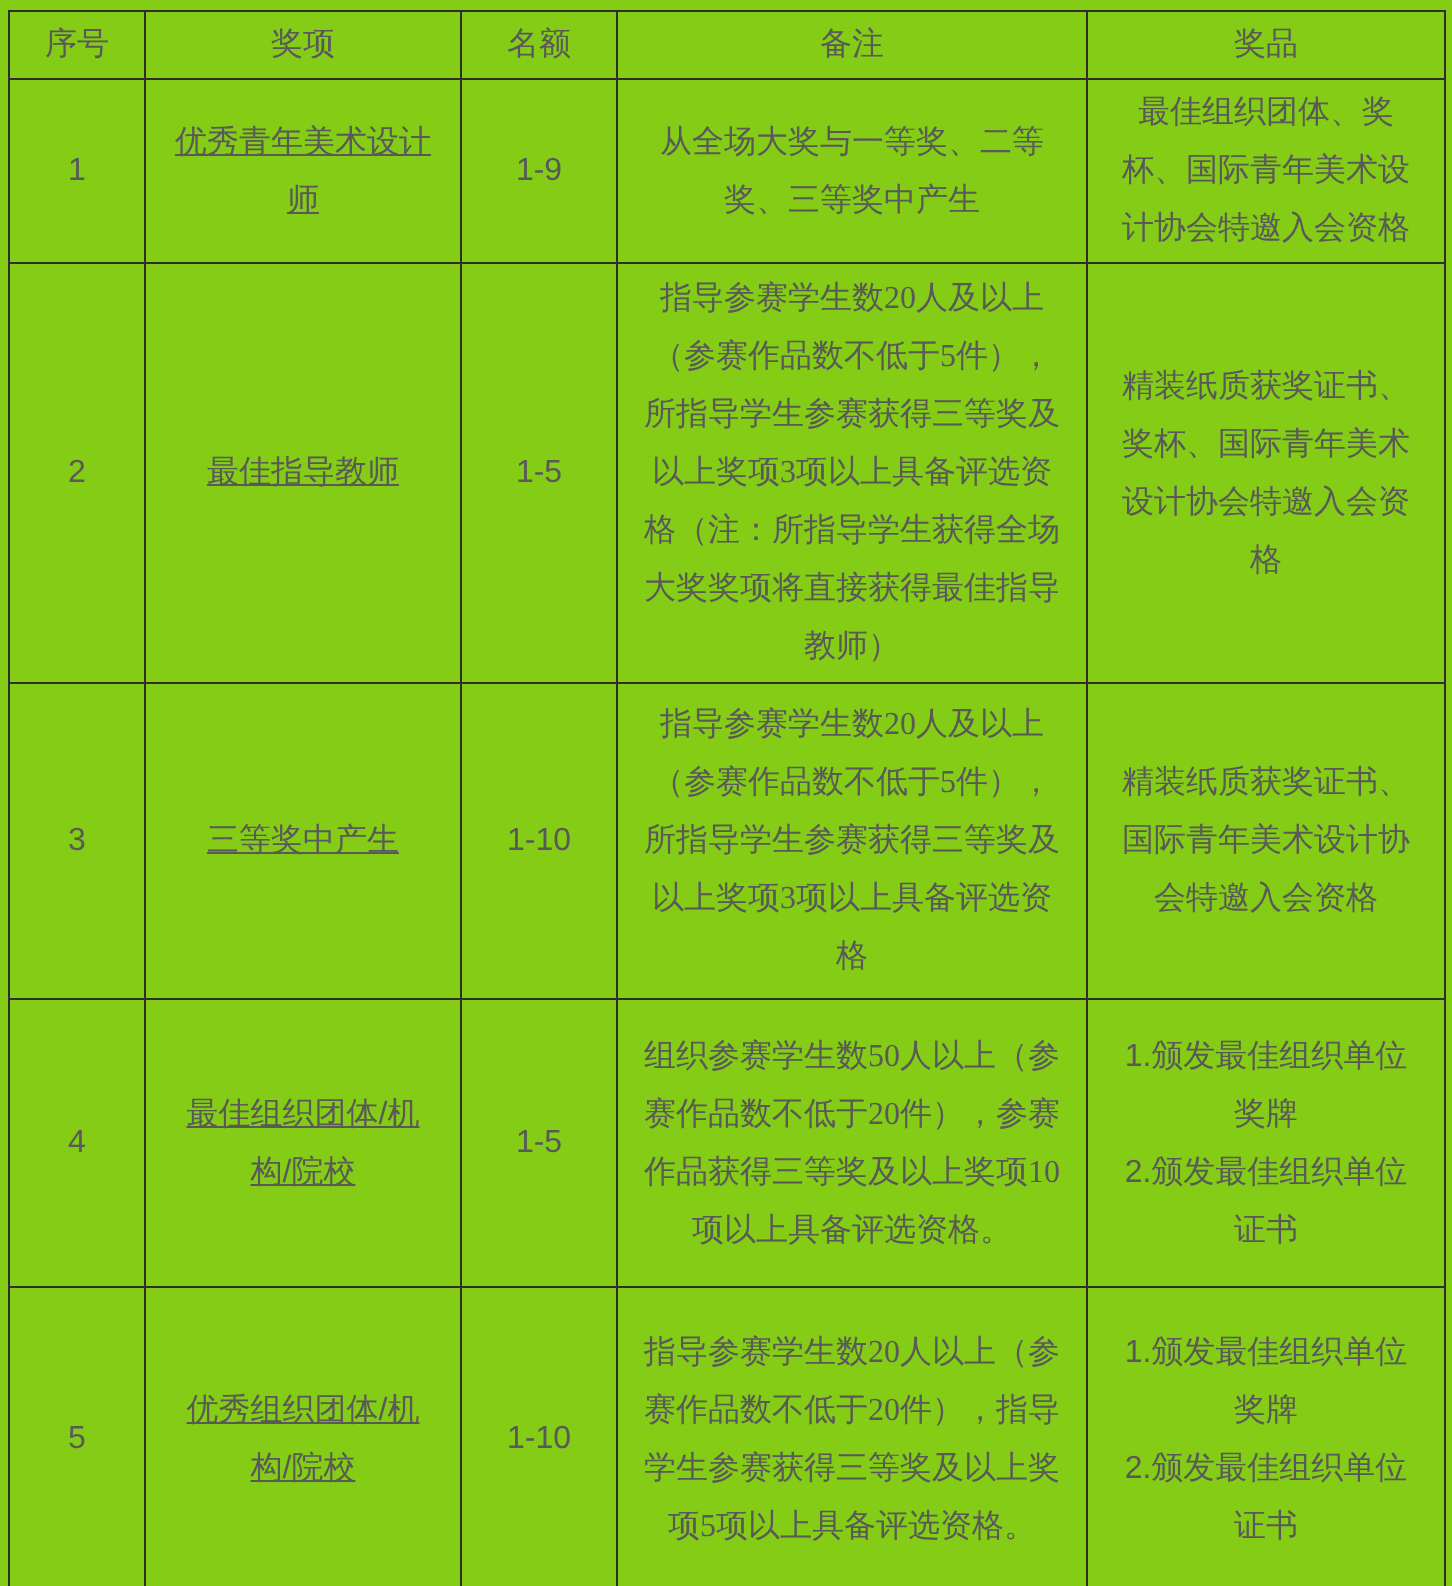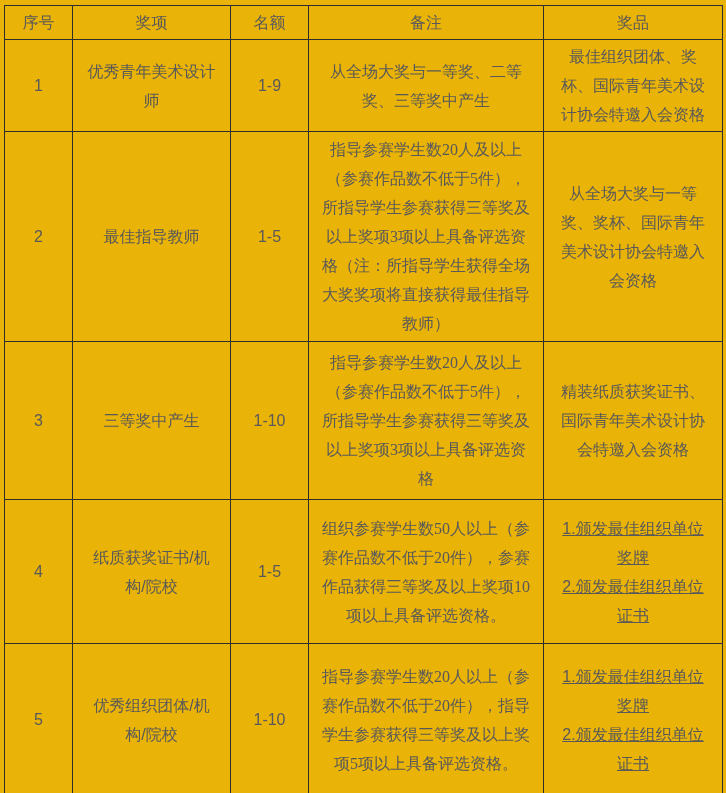"序号" .page { background: #eab308 -> #84cc16 }
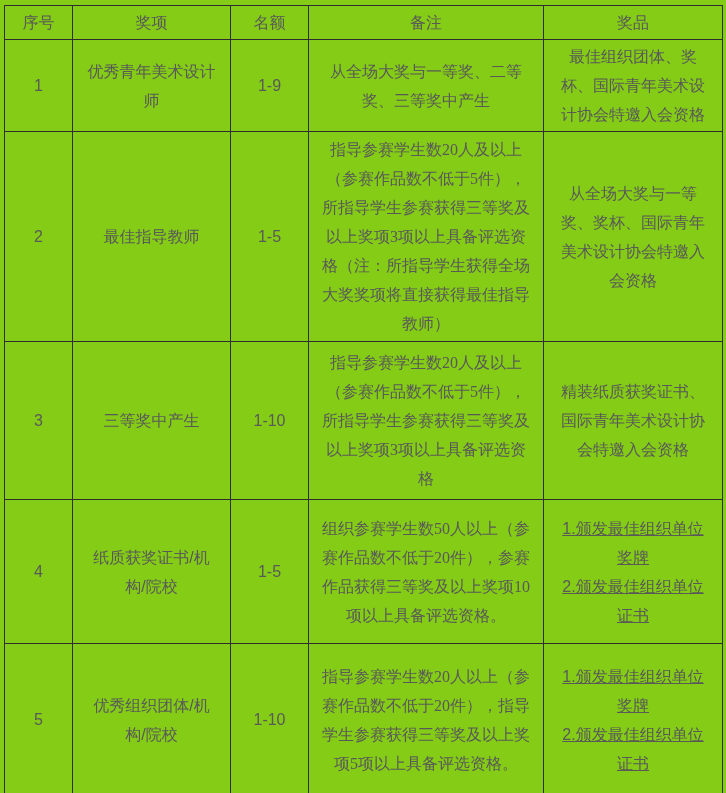"优秀青年美术设计师" td.col-award { text-decoration: none -> underline }
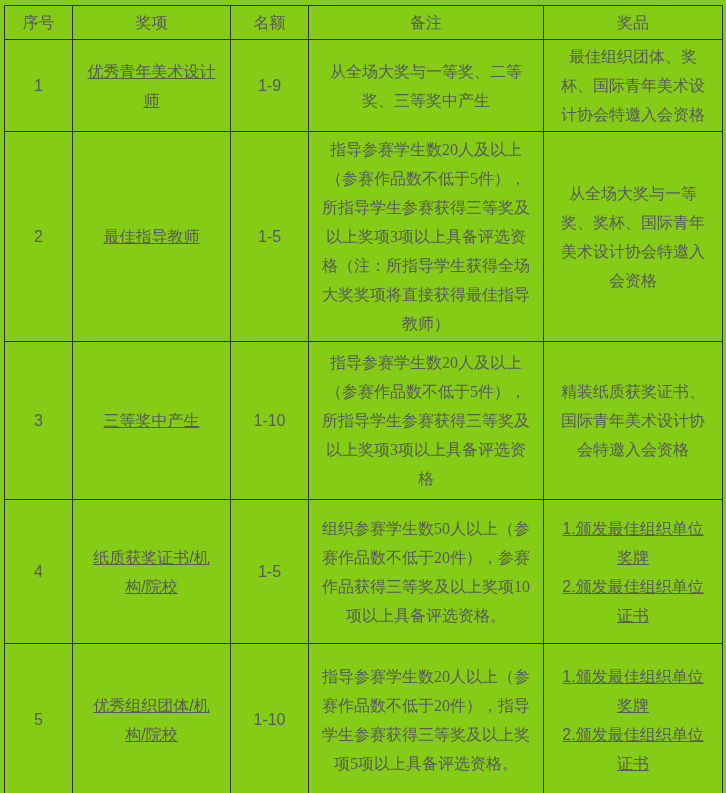"从全场大奖与一等奖、奖杯、国际青年美术设计协会特邀入会资格" td.col-prize { text: 从全场大奖与一等奖 -> 精装纸质获奖证书 }
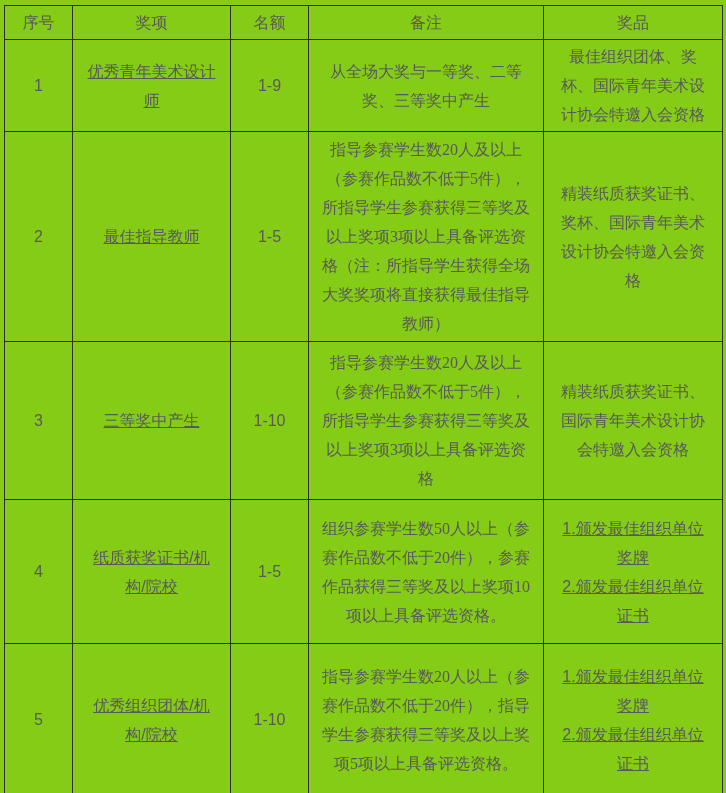"1.颁发最佳组织单位奖牌" .prize-line { text-decoration: underline -> none }
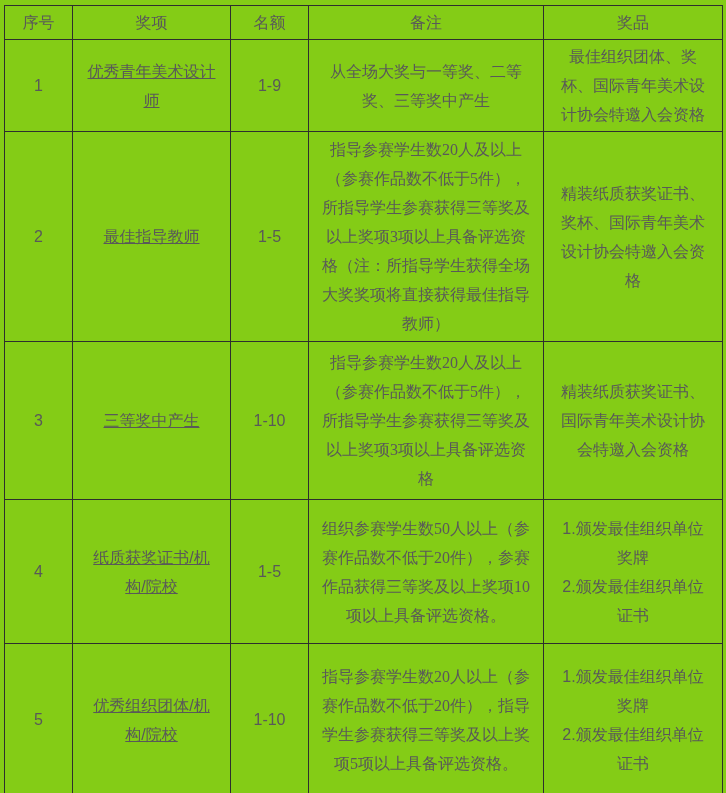"纸质获奖证书/机构/院校" td.col-award { text: 纸质获奖证书/ -> 最佳组织团体/ }
